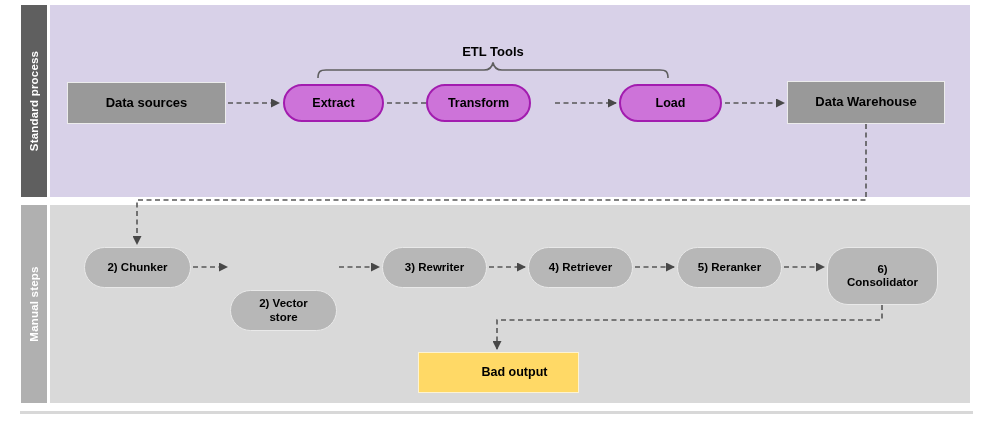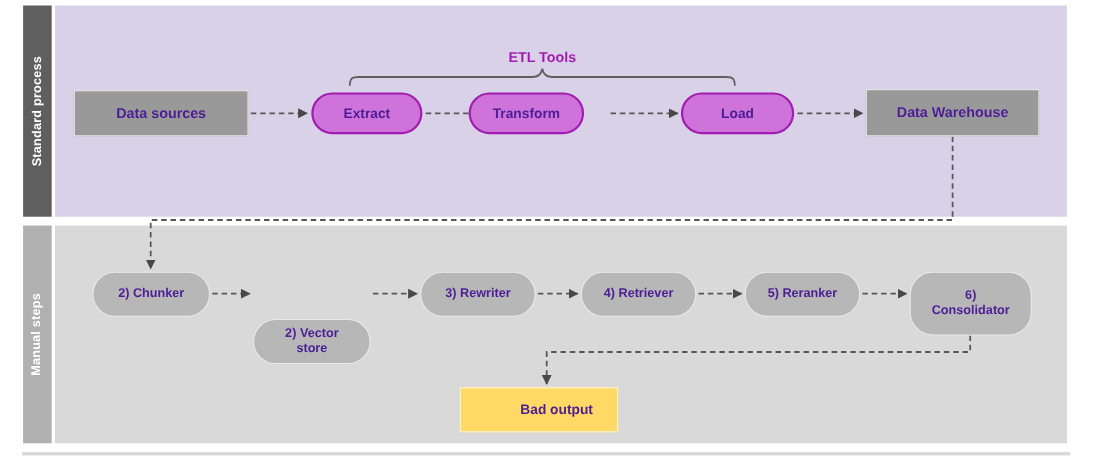"ETL Tools" .bracket-label { color: #a21caf -> #000000 }
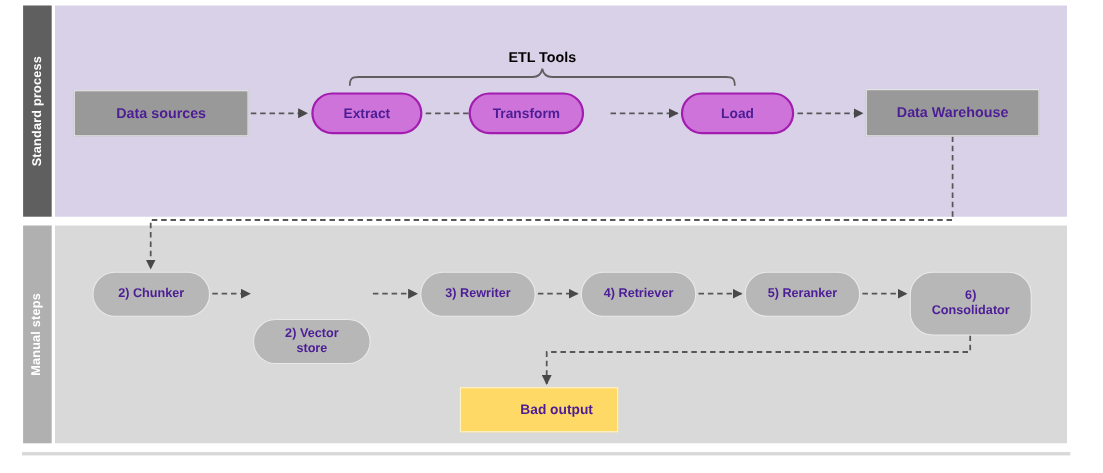"Data sources" .node { color: #4c1d95 -> #000000 }
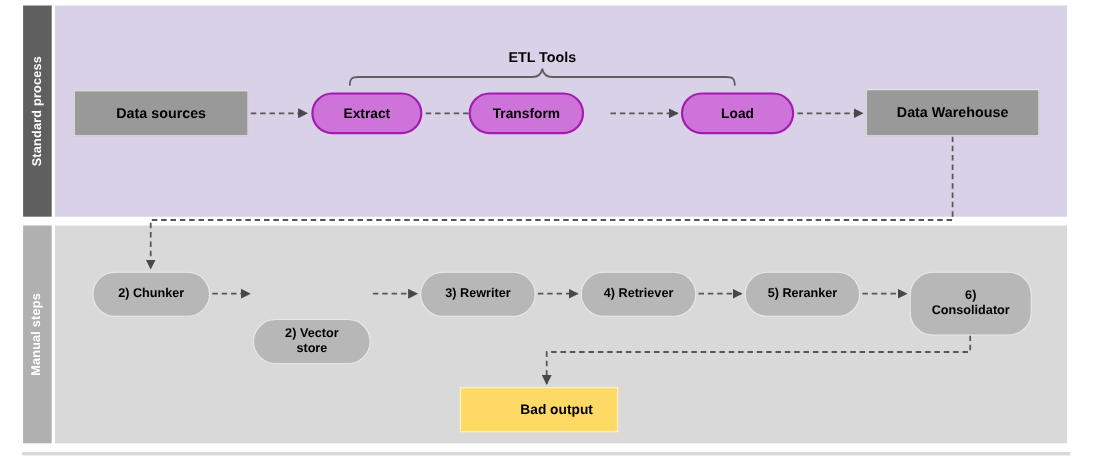"Bad output" div.node { width: 144px -> 161px }
